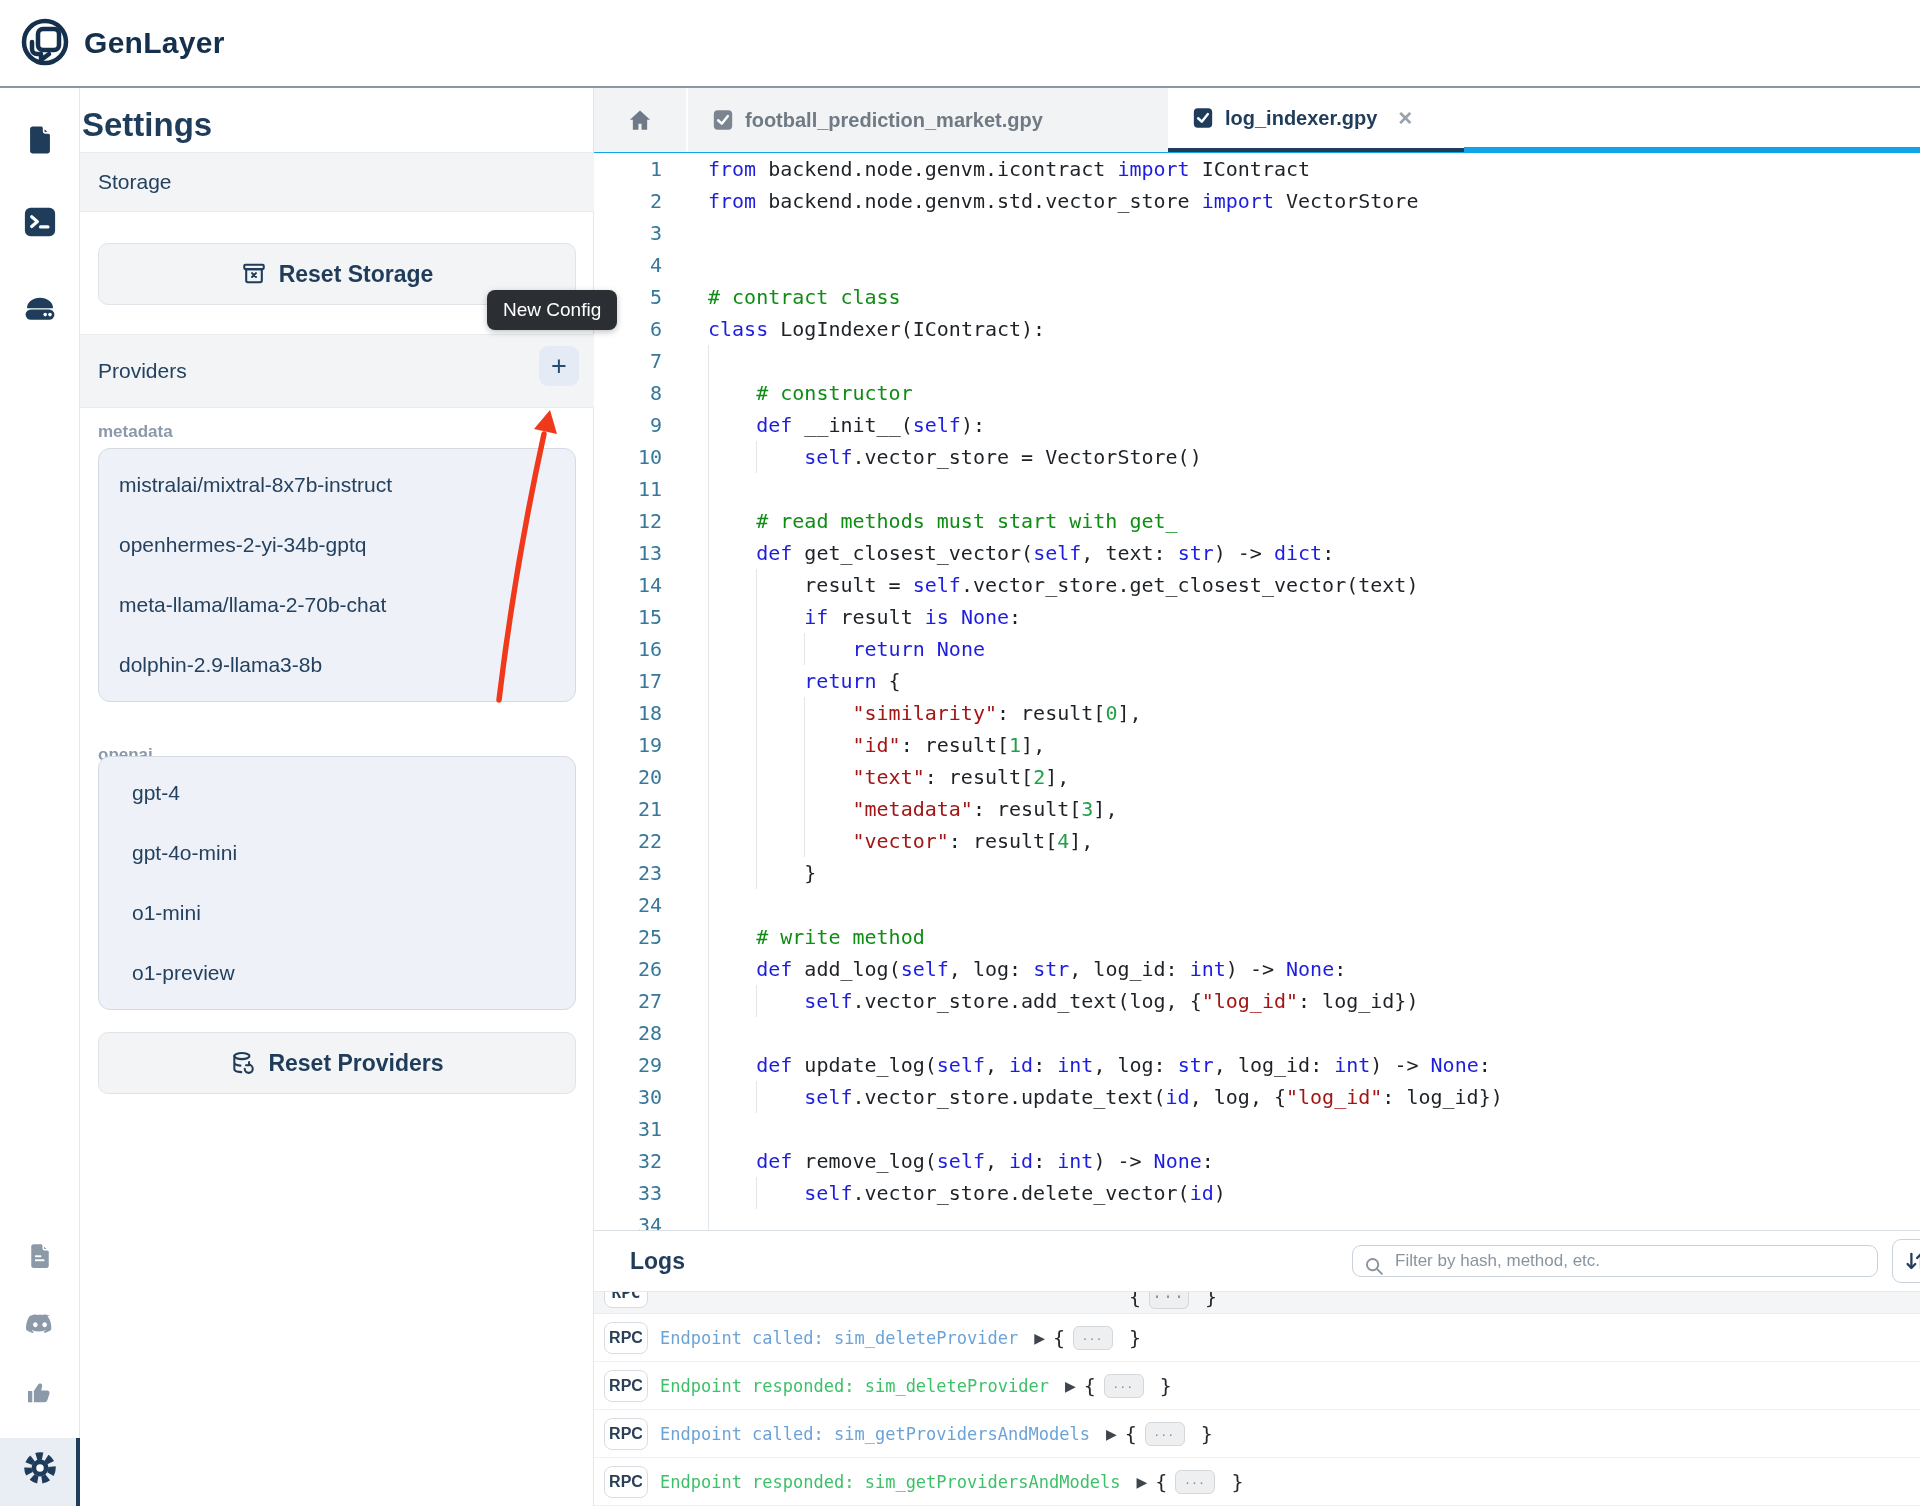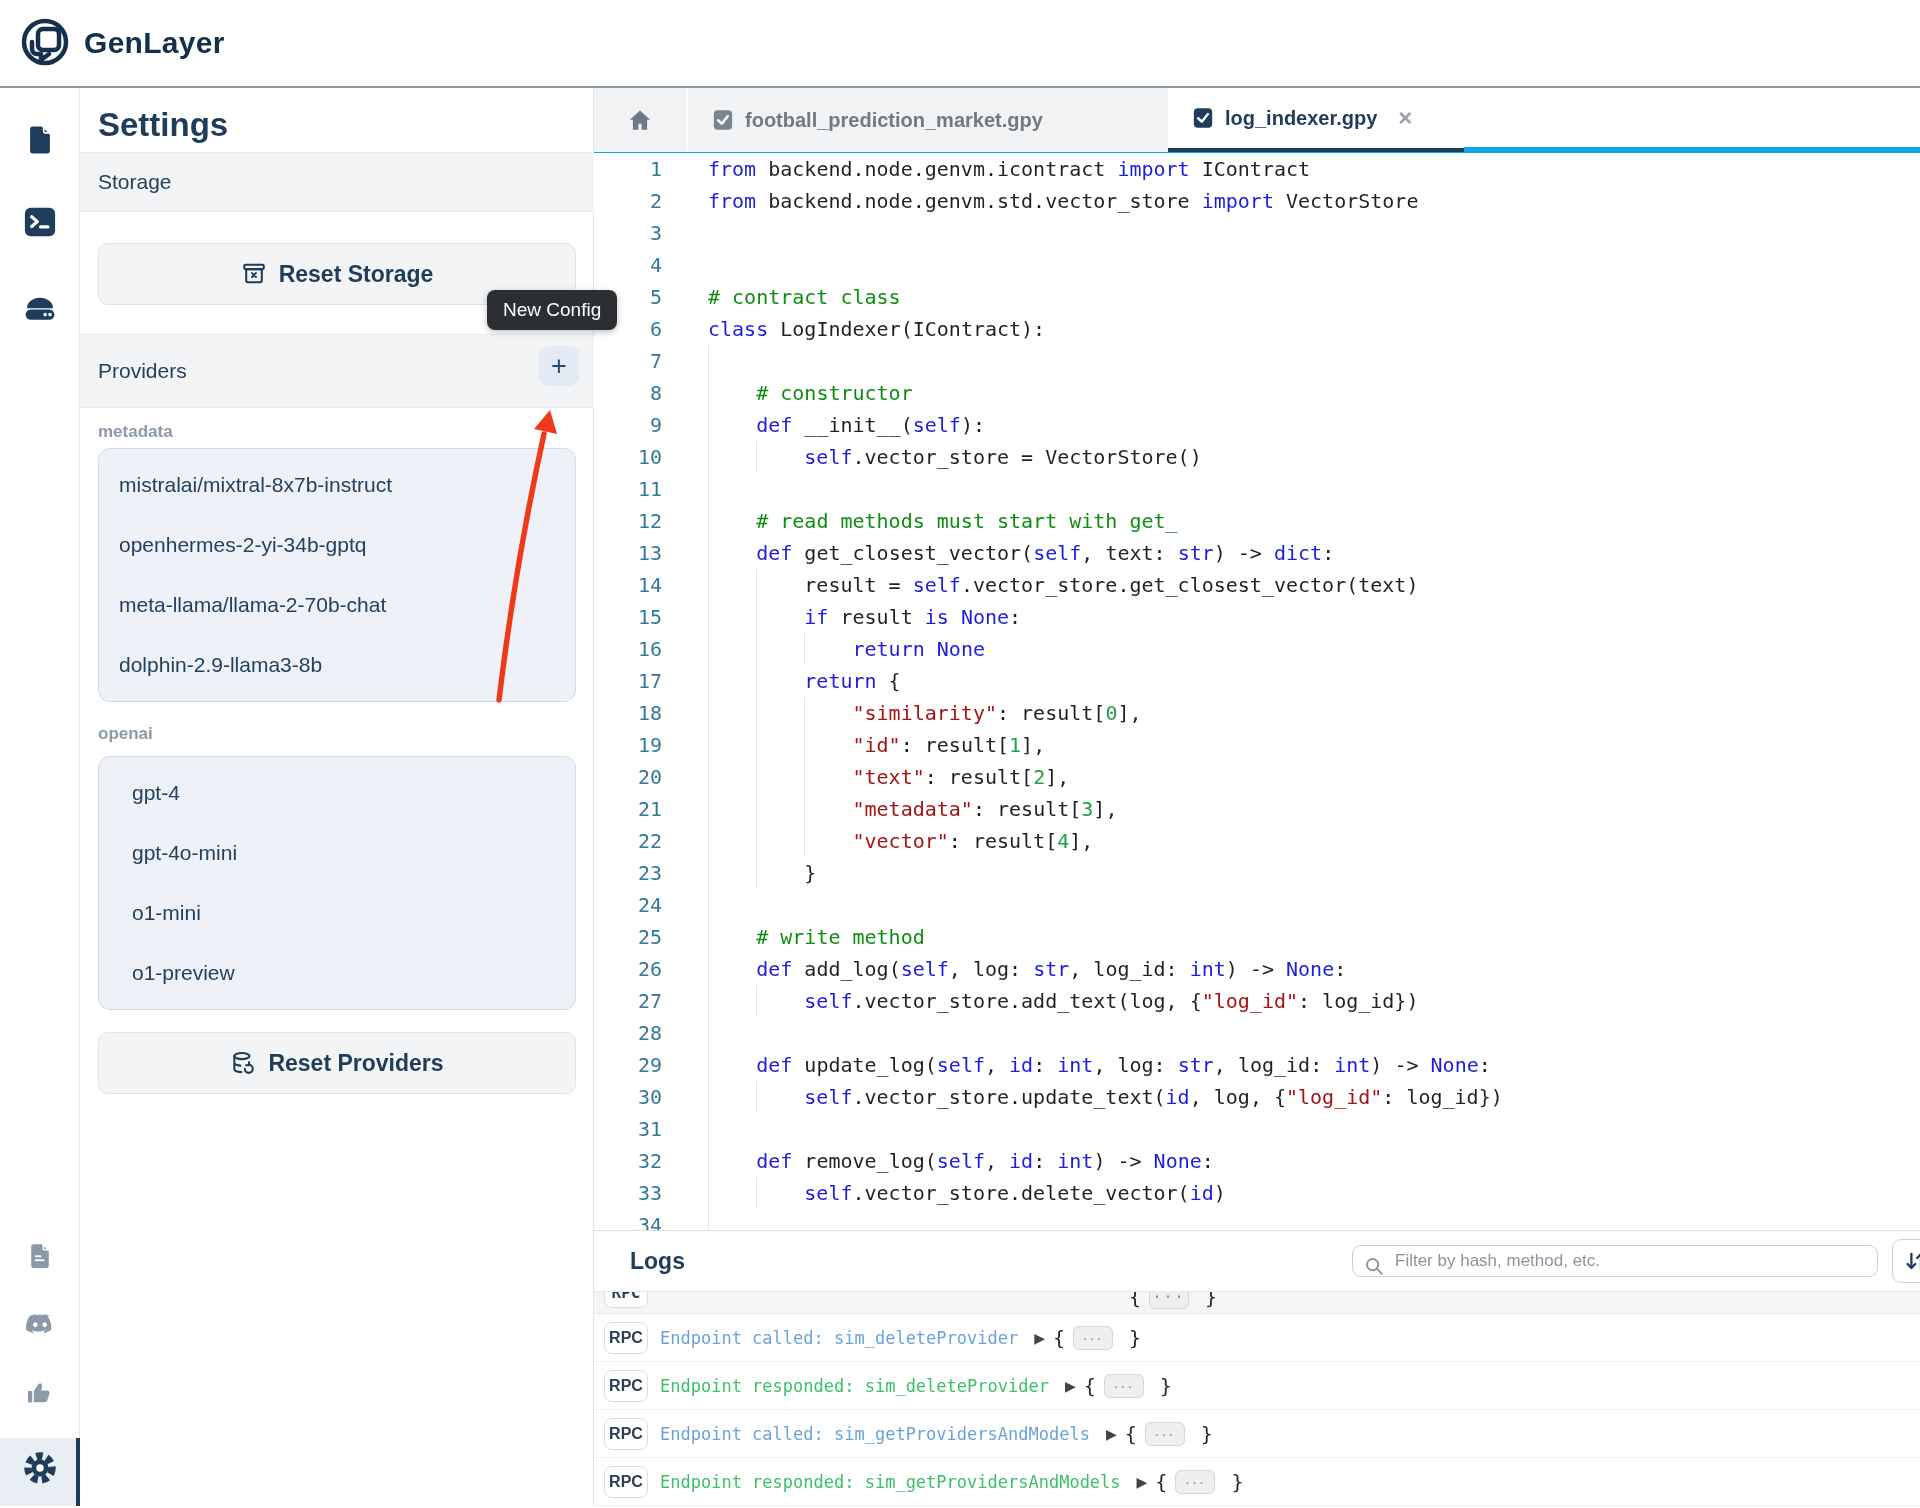"Settings" .settings-title { left: 18px -> 2px }
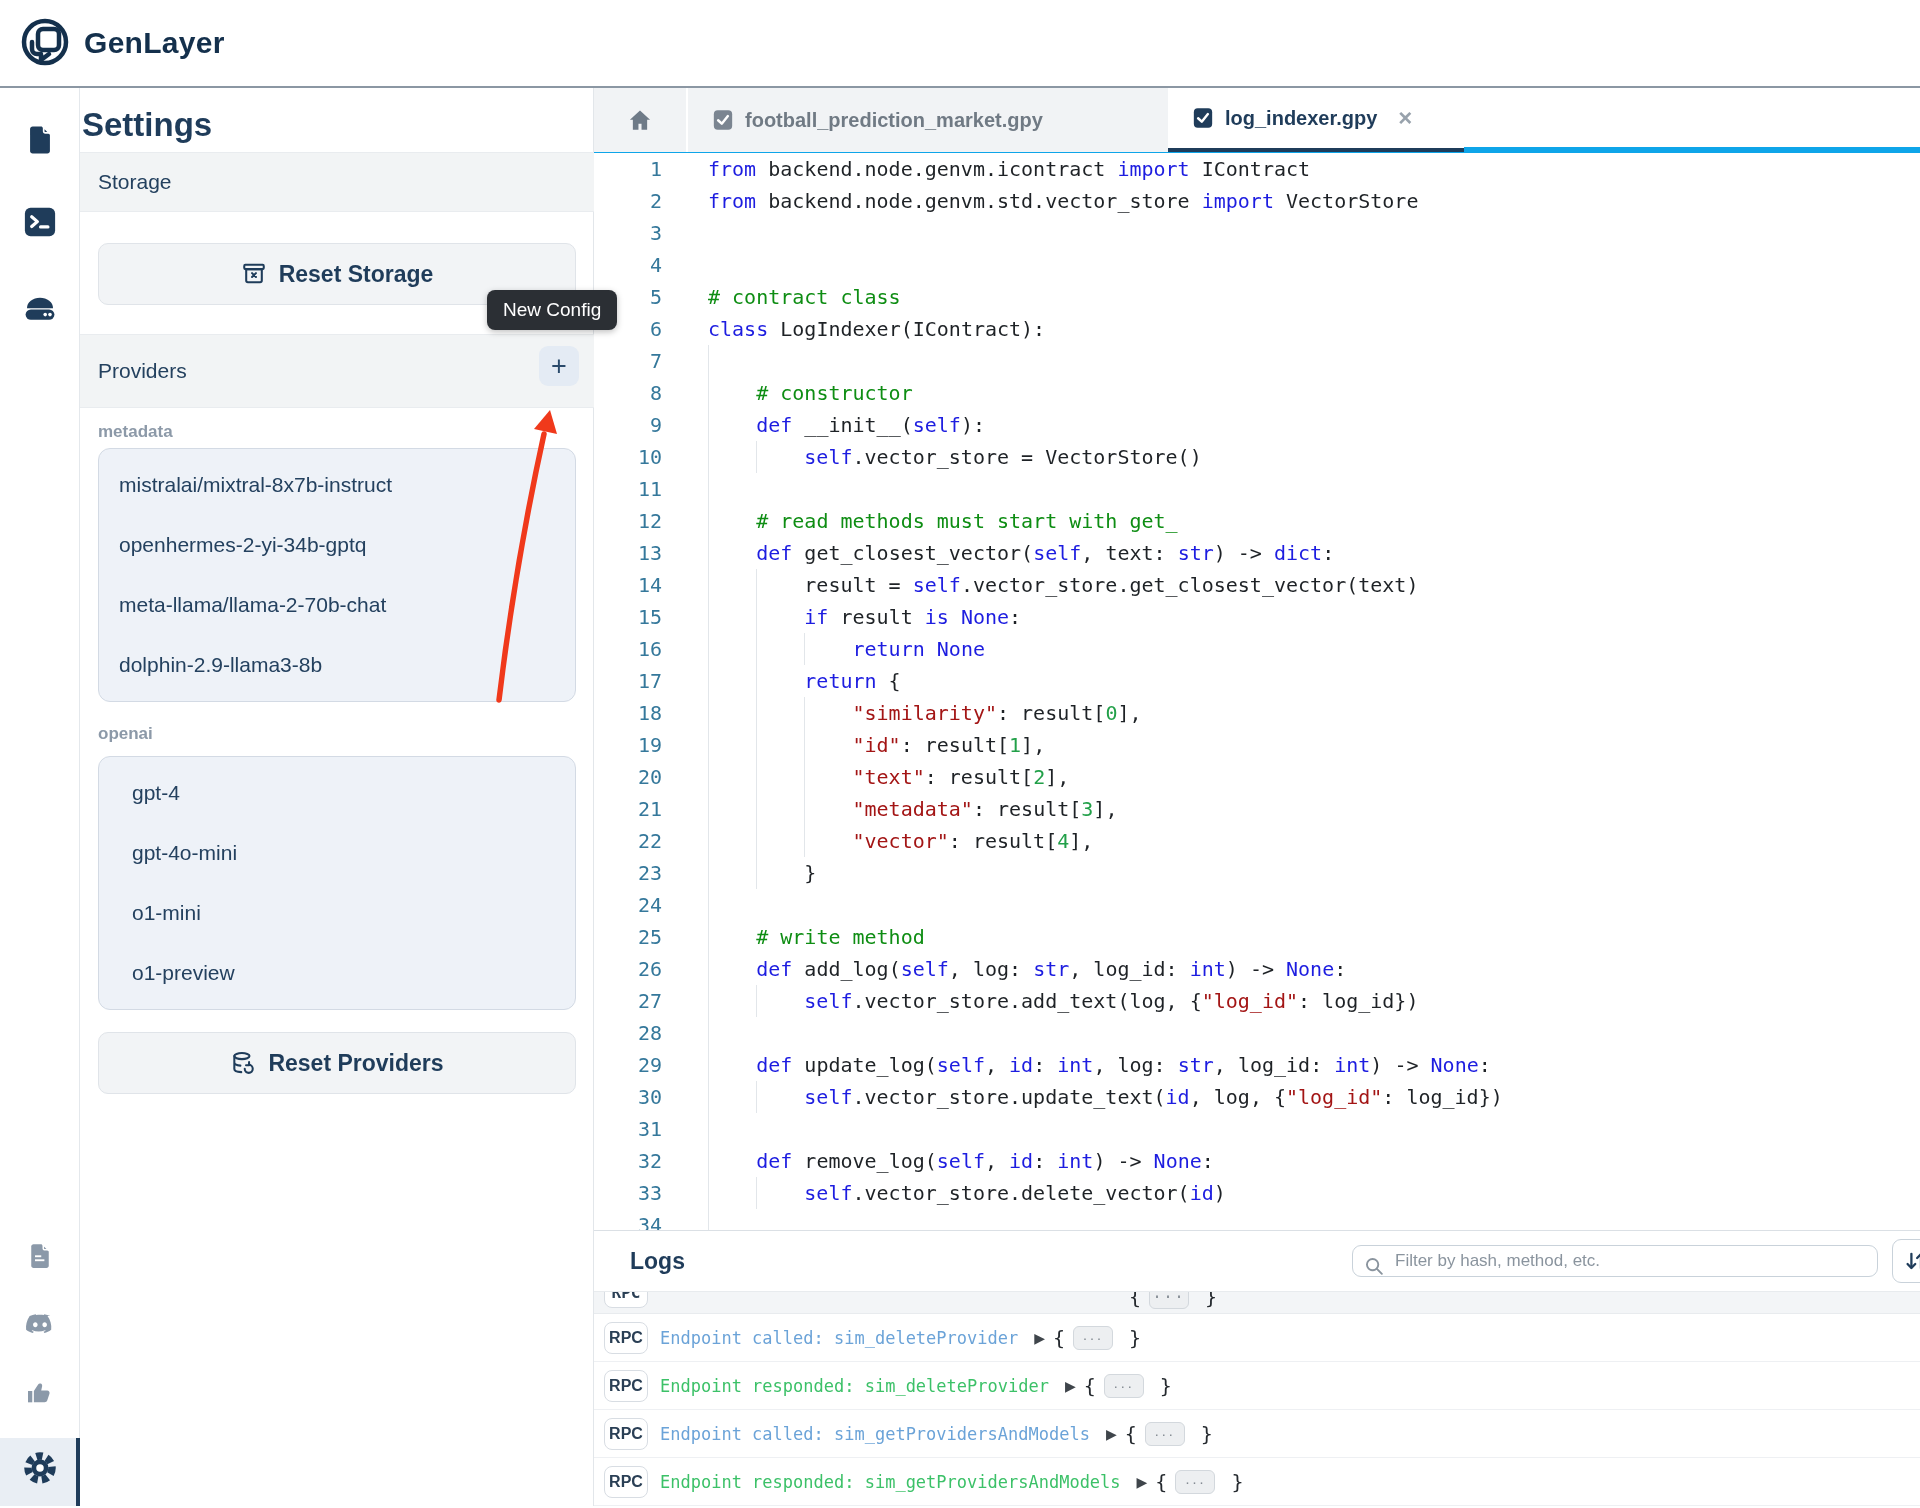"openai" .lbl-openai { top: 636px -> 657px }
